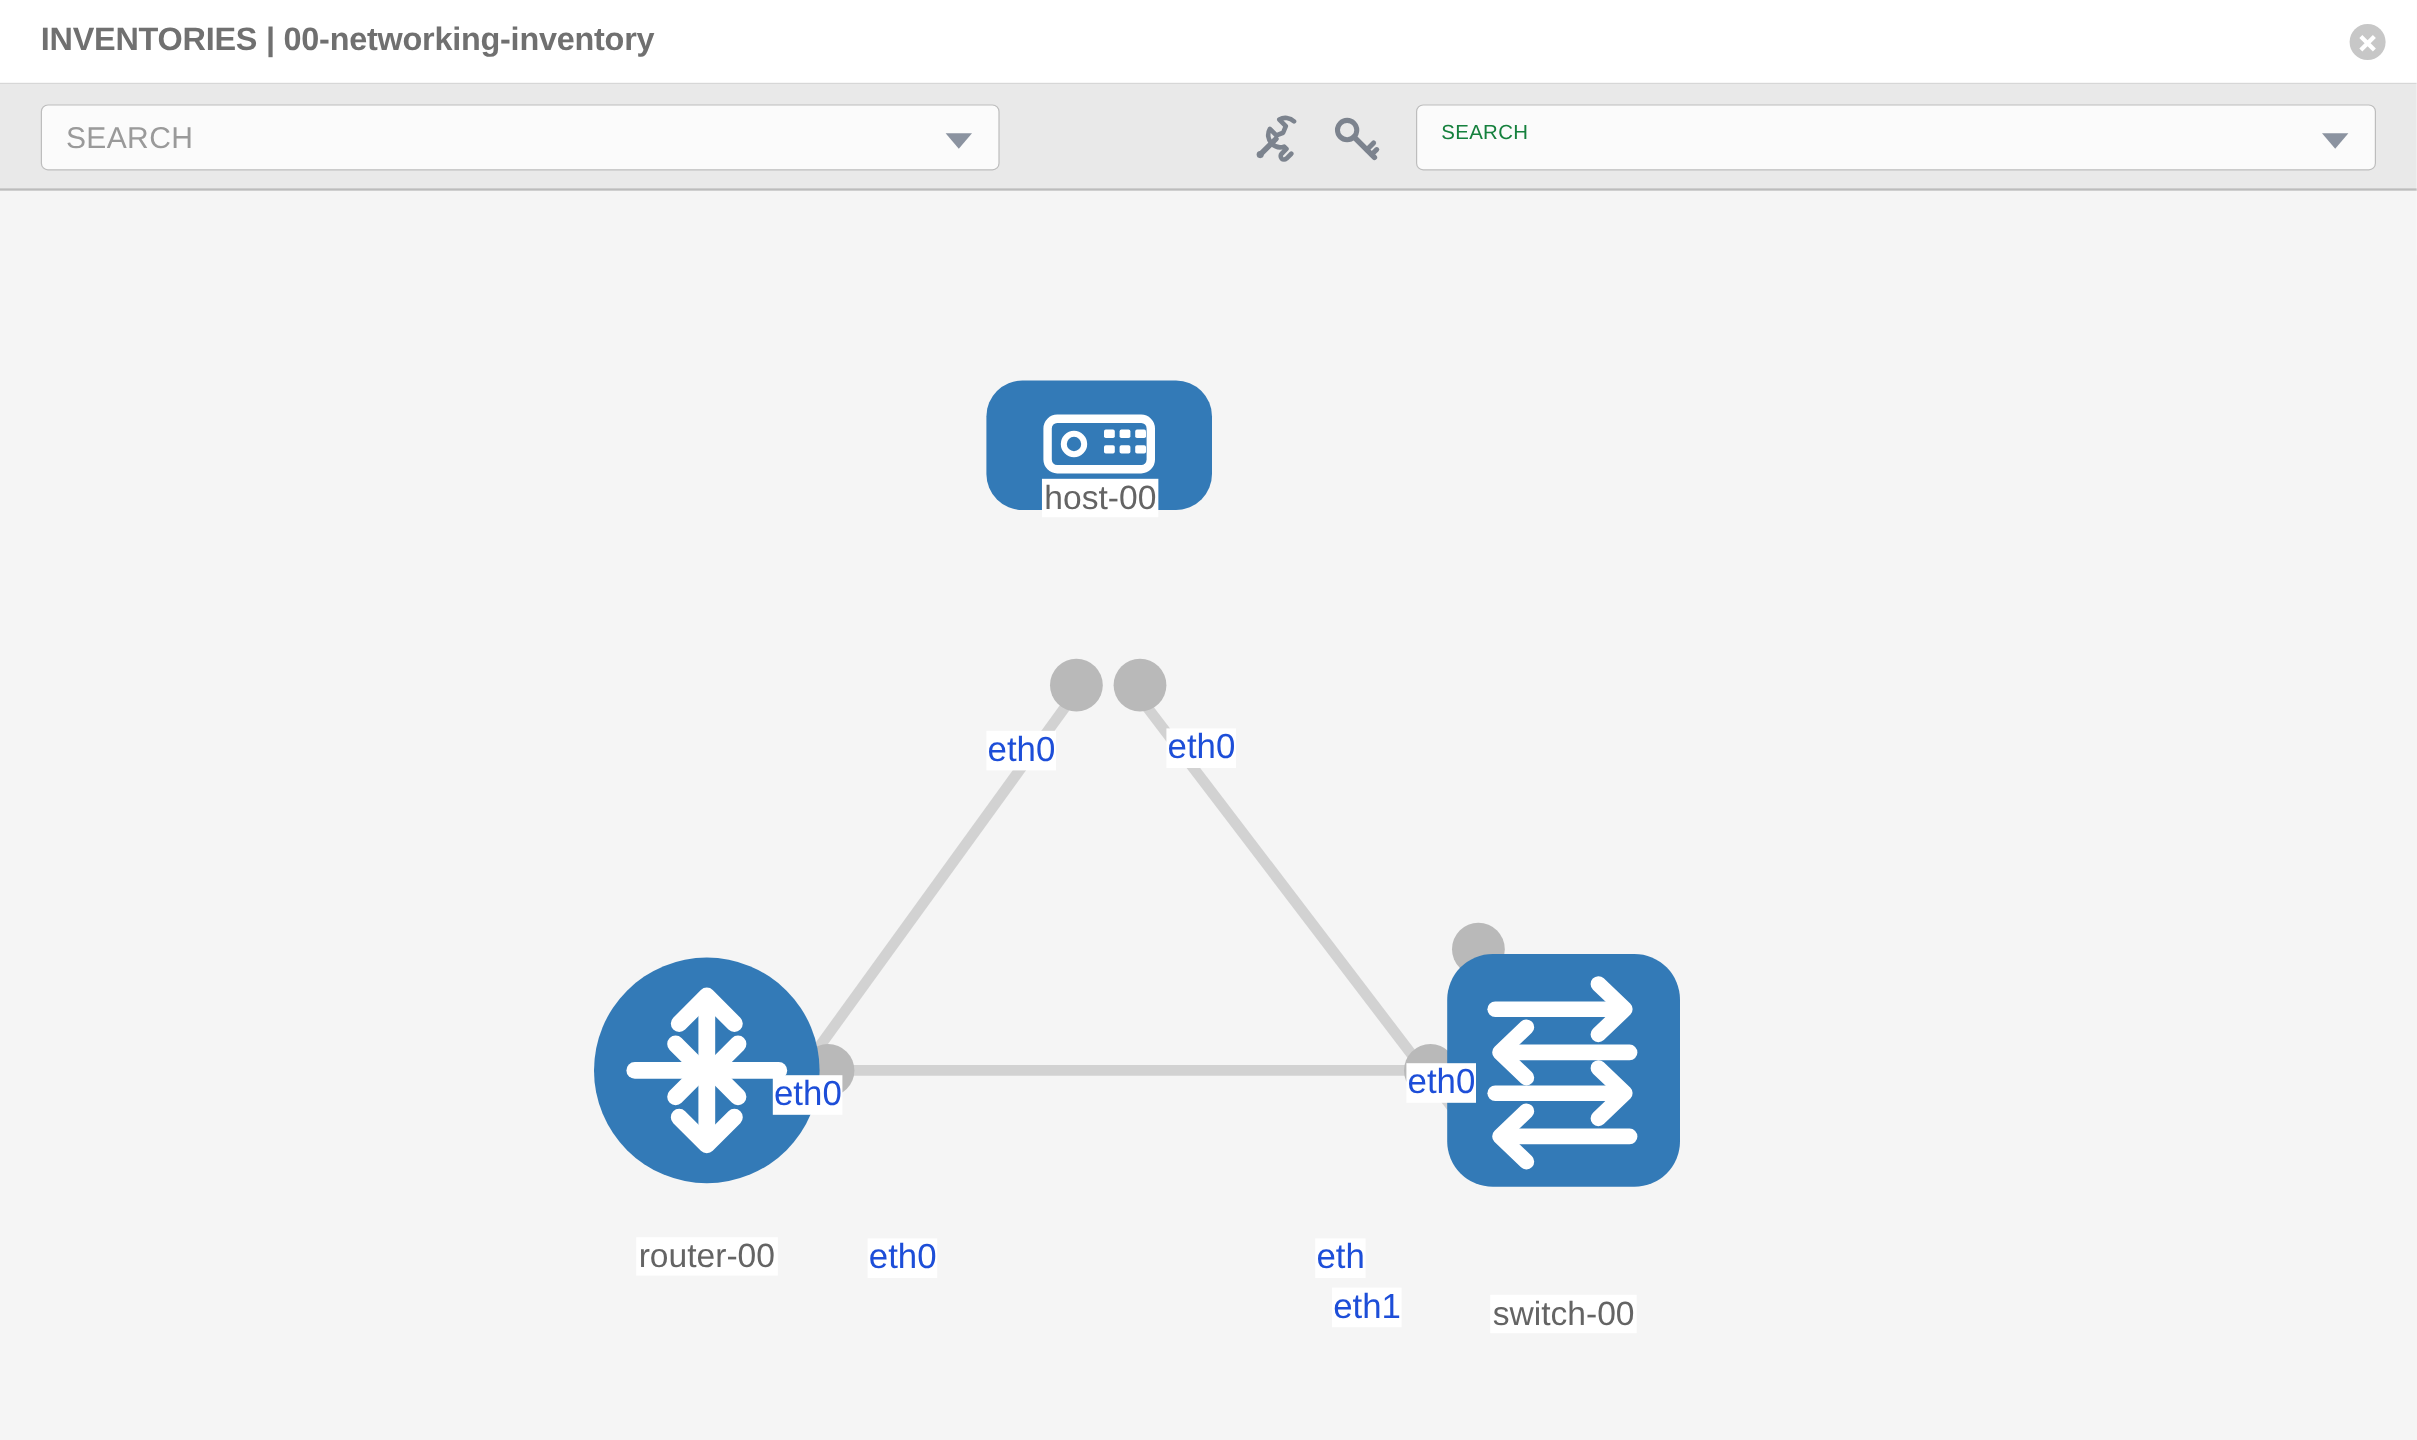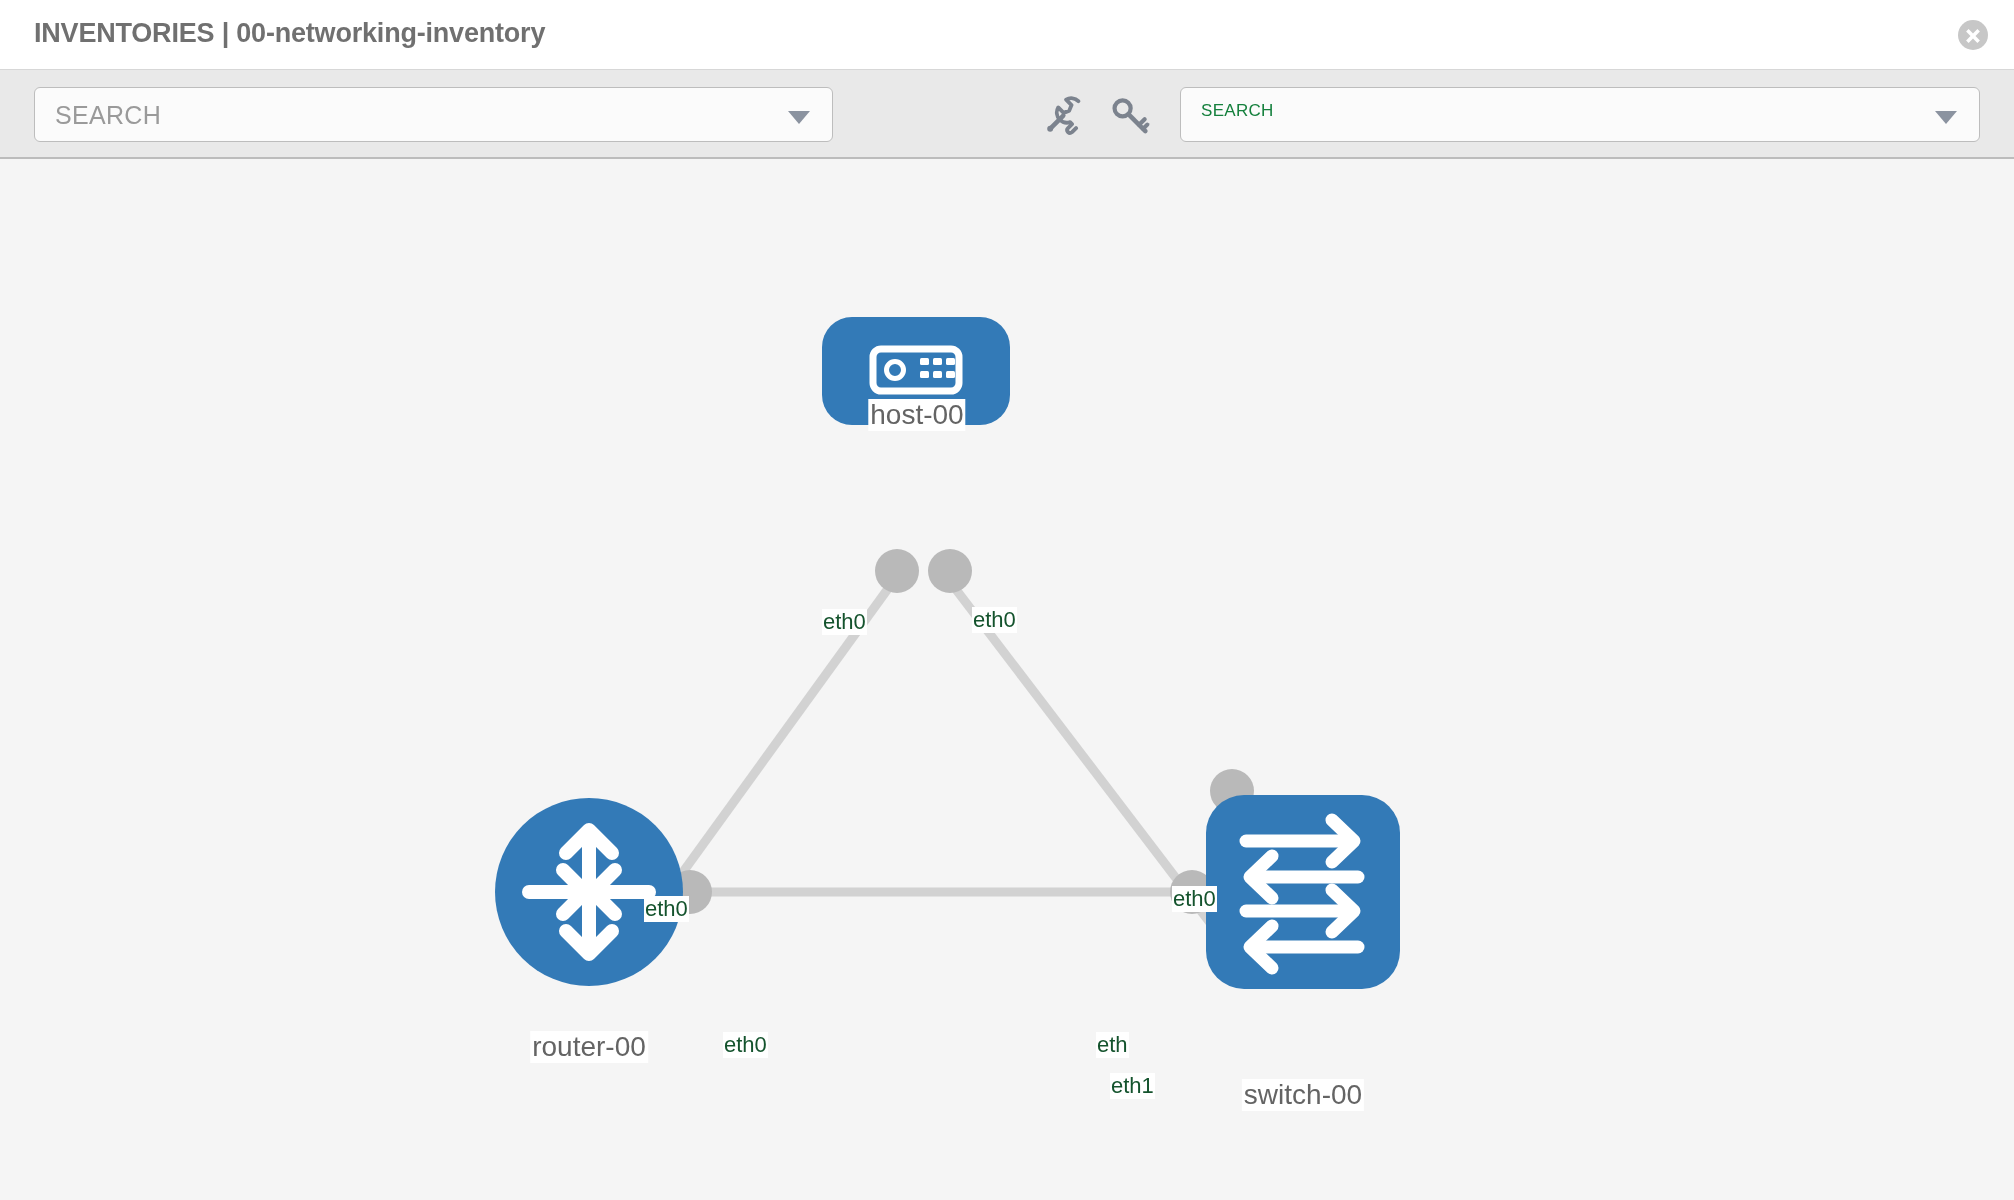"eth0" .iface-label { color: #14532d -> #1d4ed8; font-size: 22px -> 29px }
